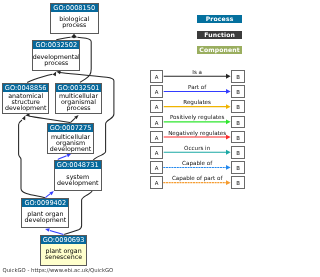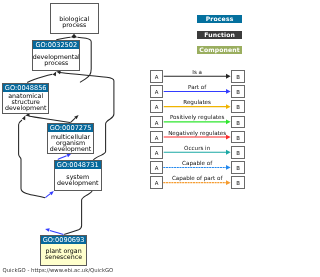"GO:0008150" div.hdr { html: none -> <div>GO:0008150</div> }
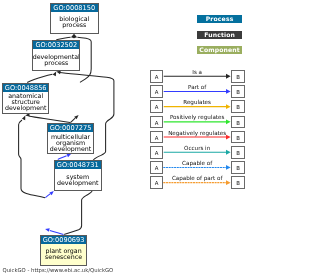"GO:0032501" div.node { html: none -> <div> <div>GO:0032501</div> <div> <span>multicellular</span> <span>organismal</span> <span>process</span> </div> </div> }
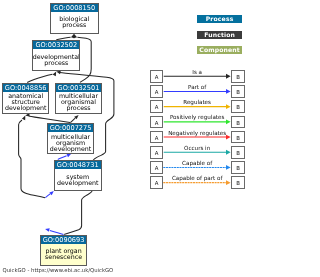"GO:0099402" div.node { html: none -> <div> <div>GO:0099402</div> <div> <span>plant organ</span> <span>development</span> </div> </div> }
